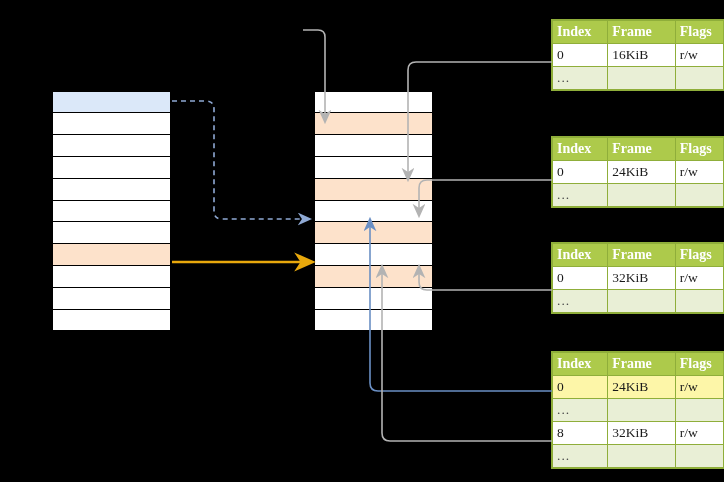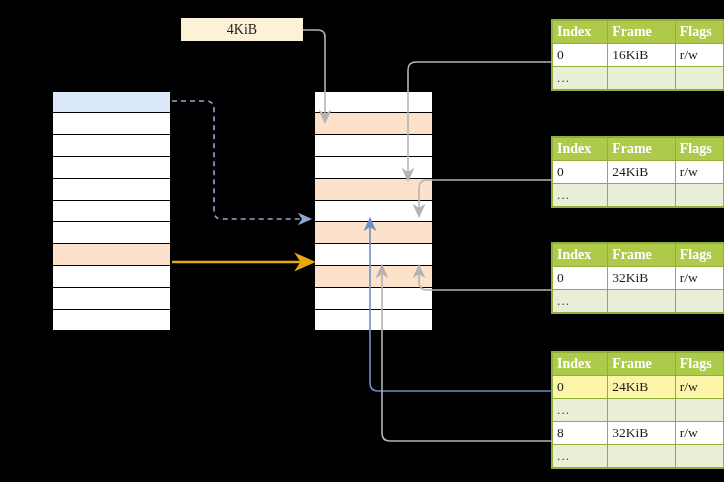"4KiB" div.sizebox { html: <div>4KiB</div> -> none }
